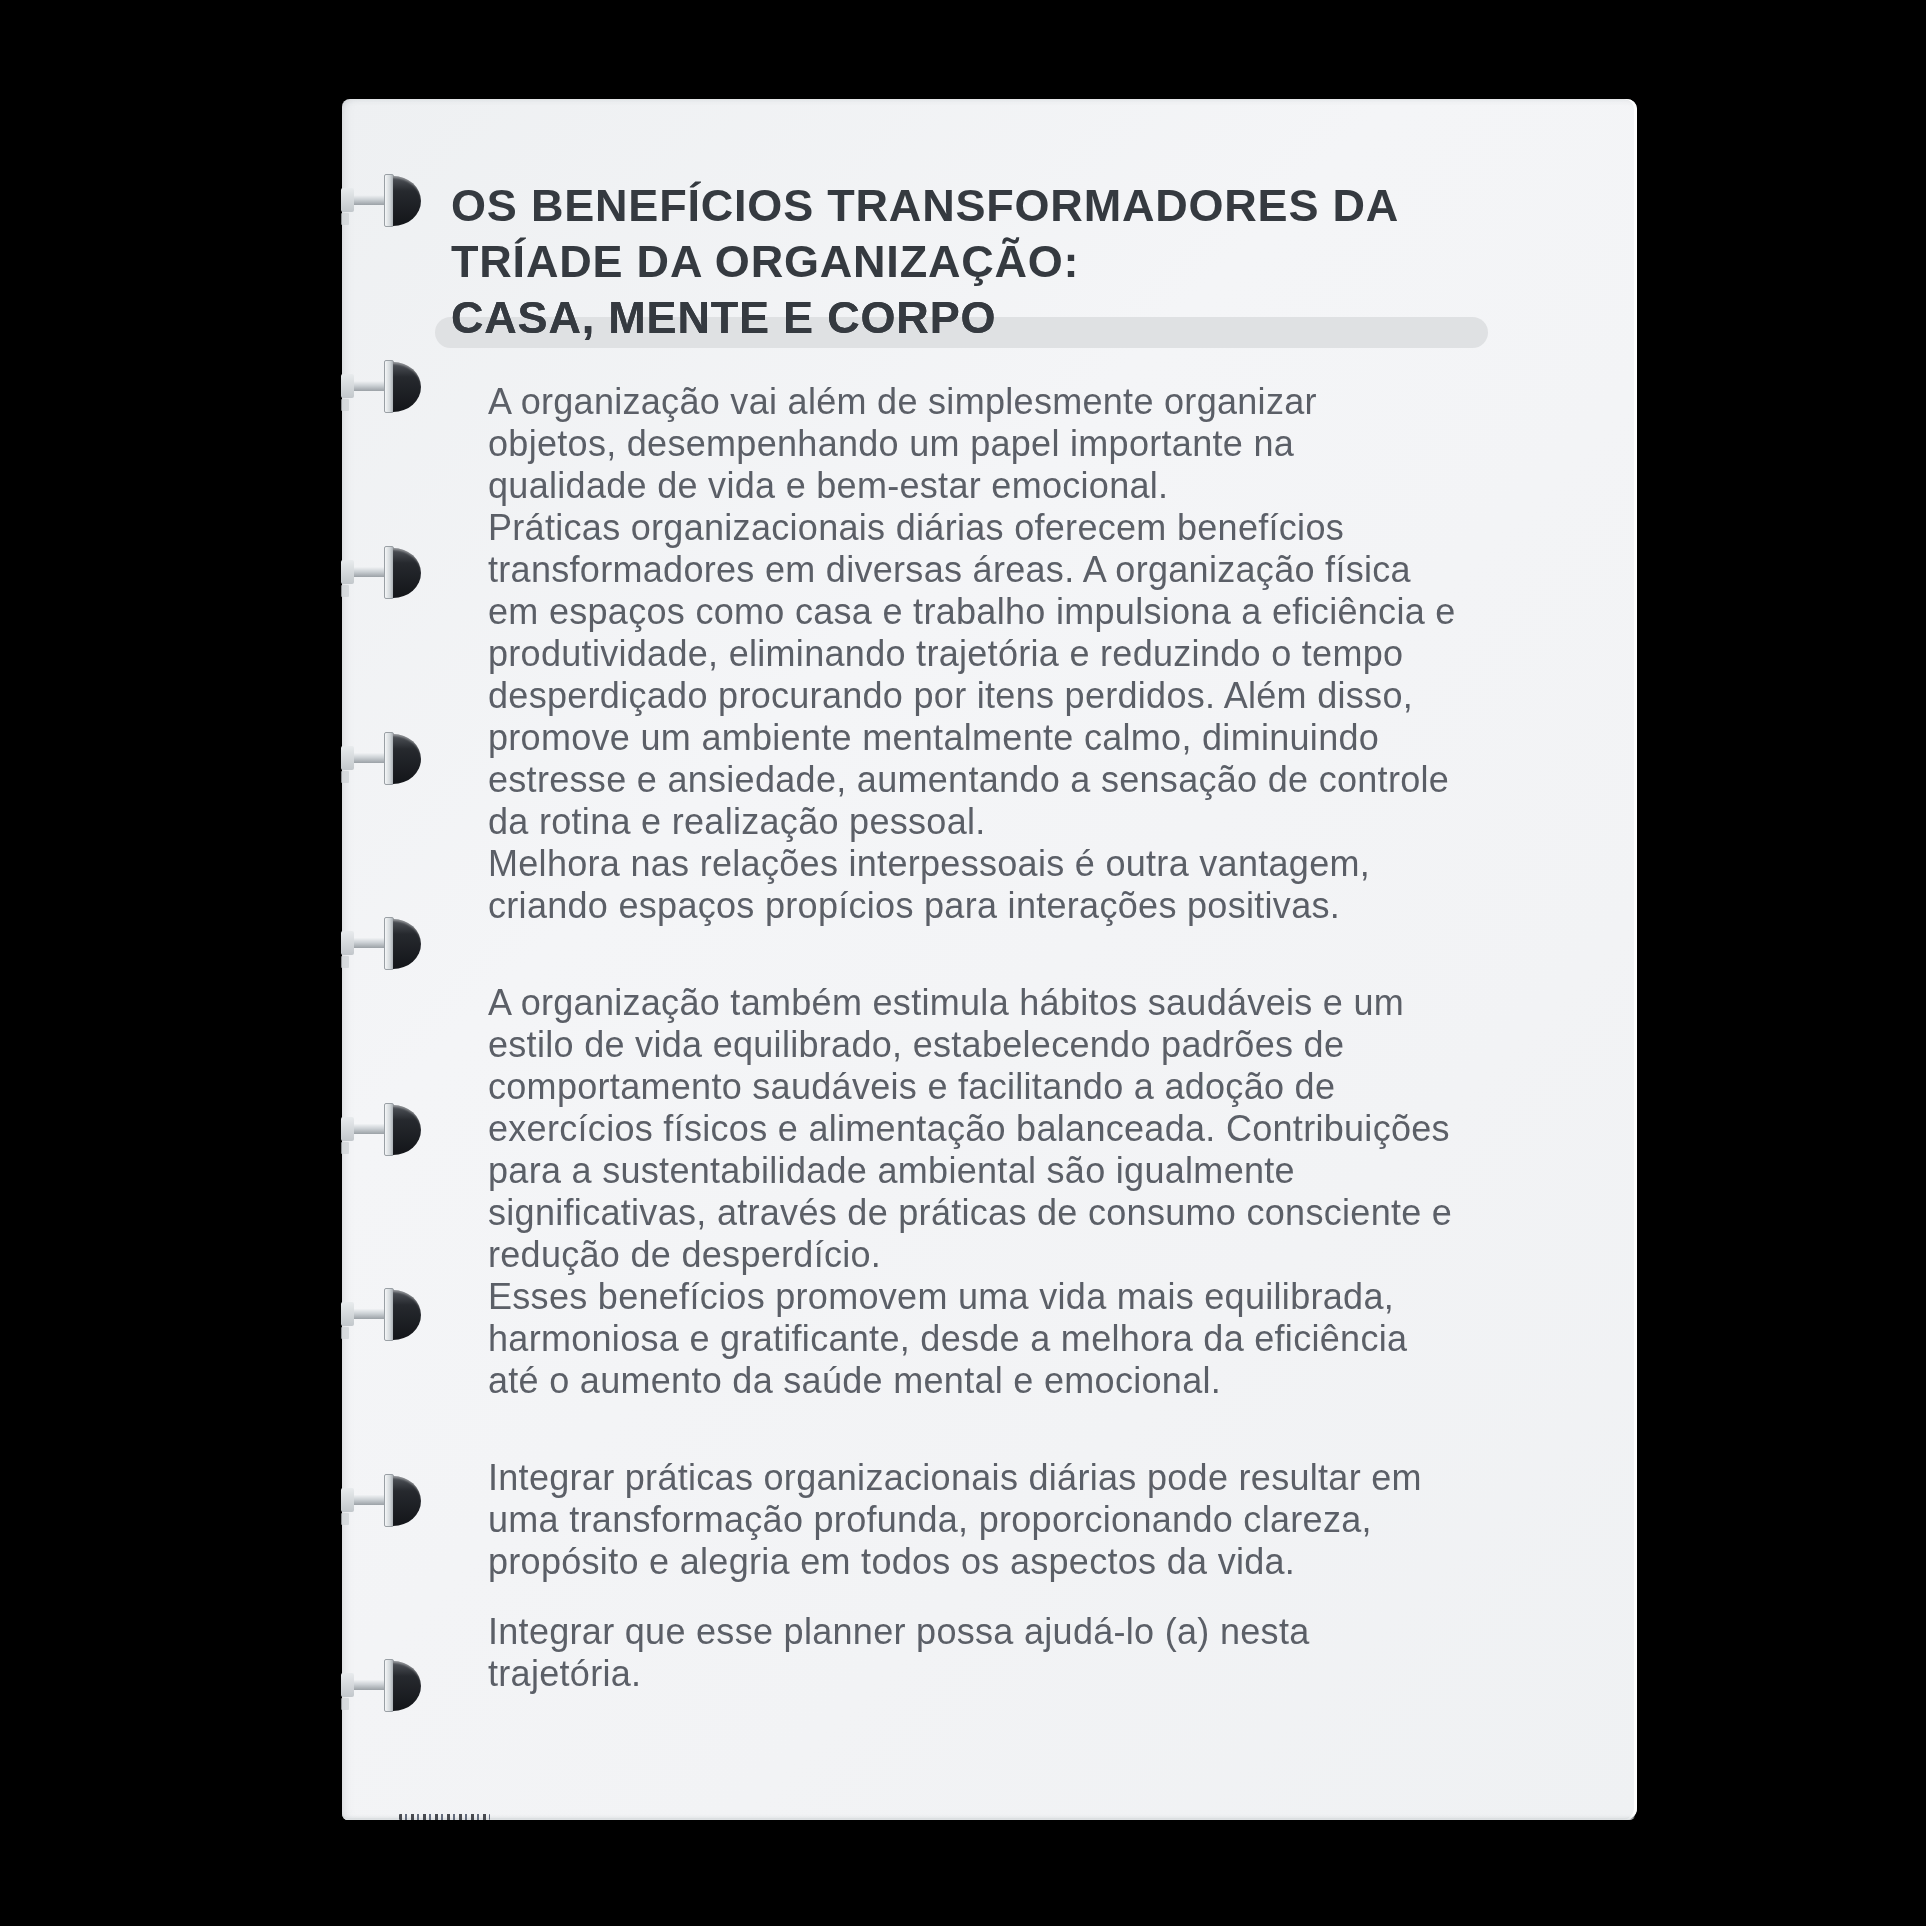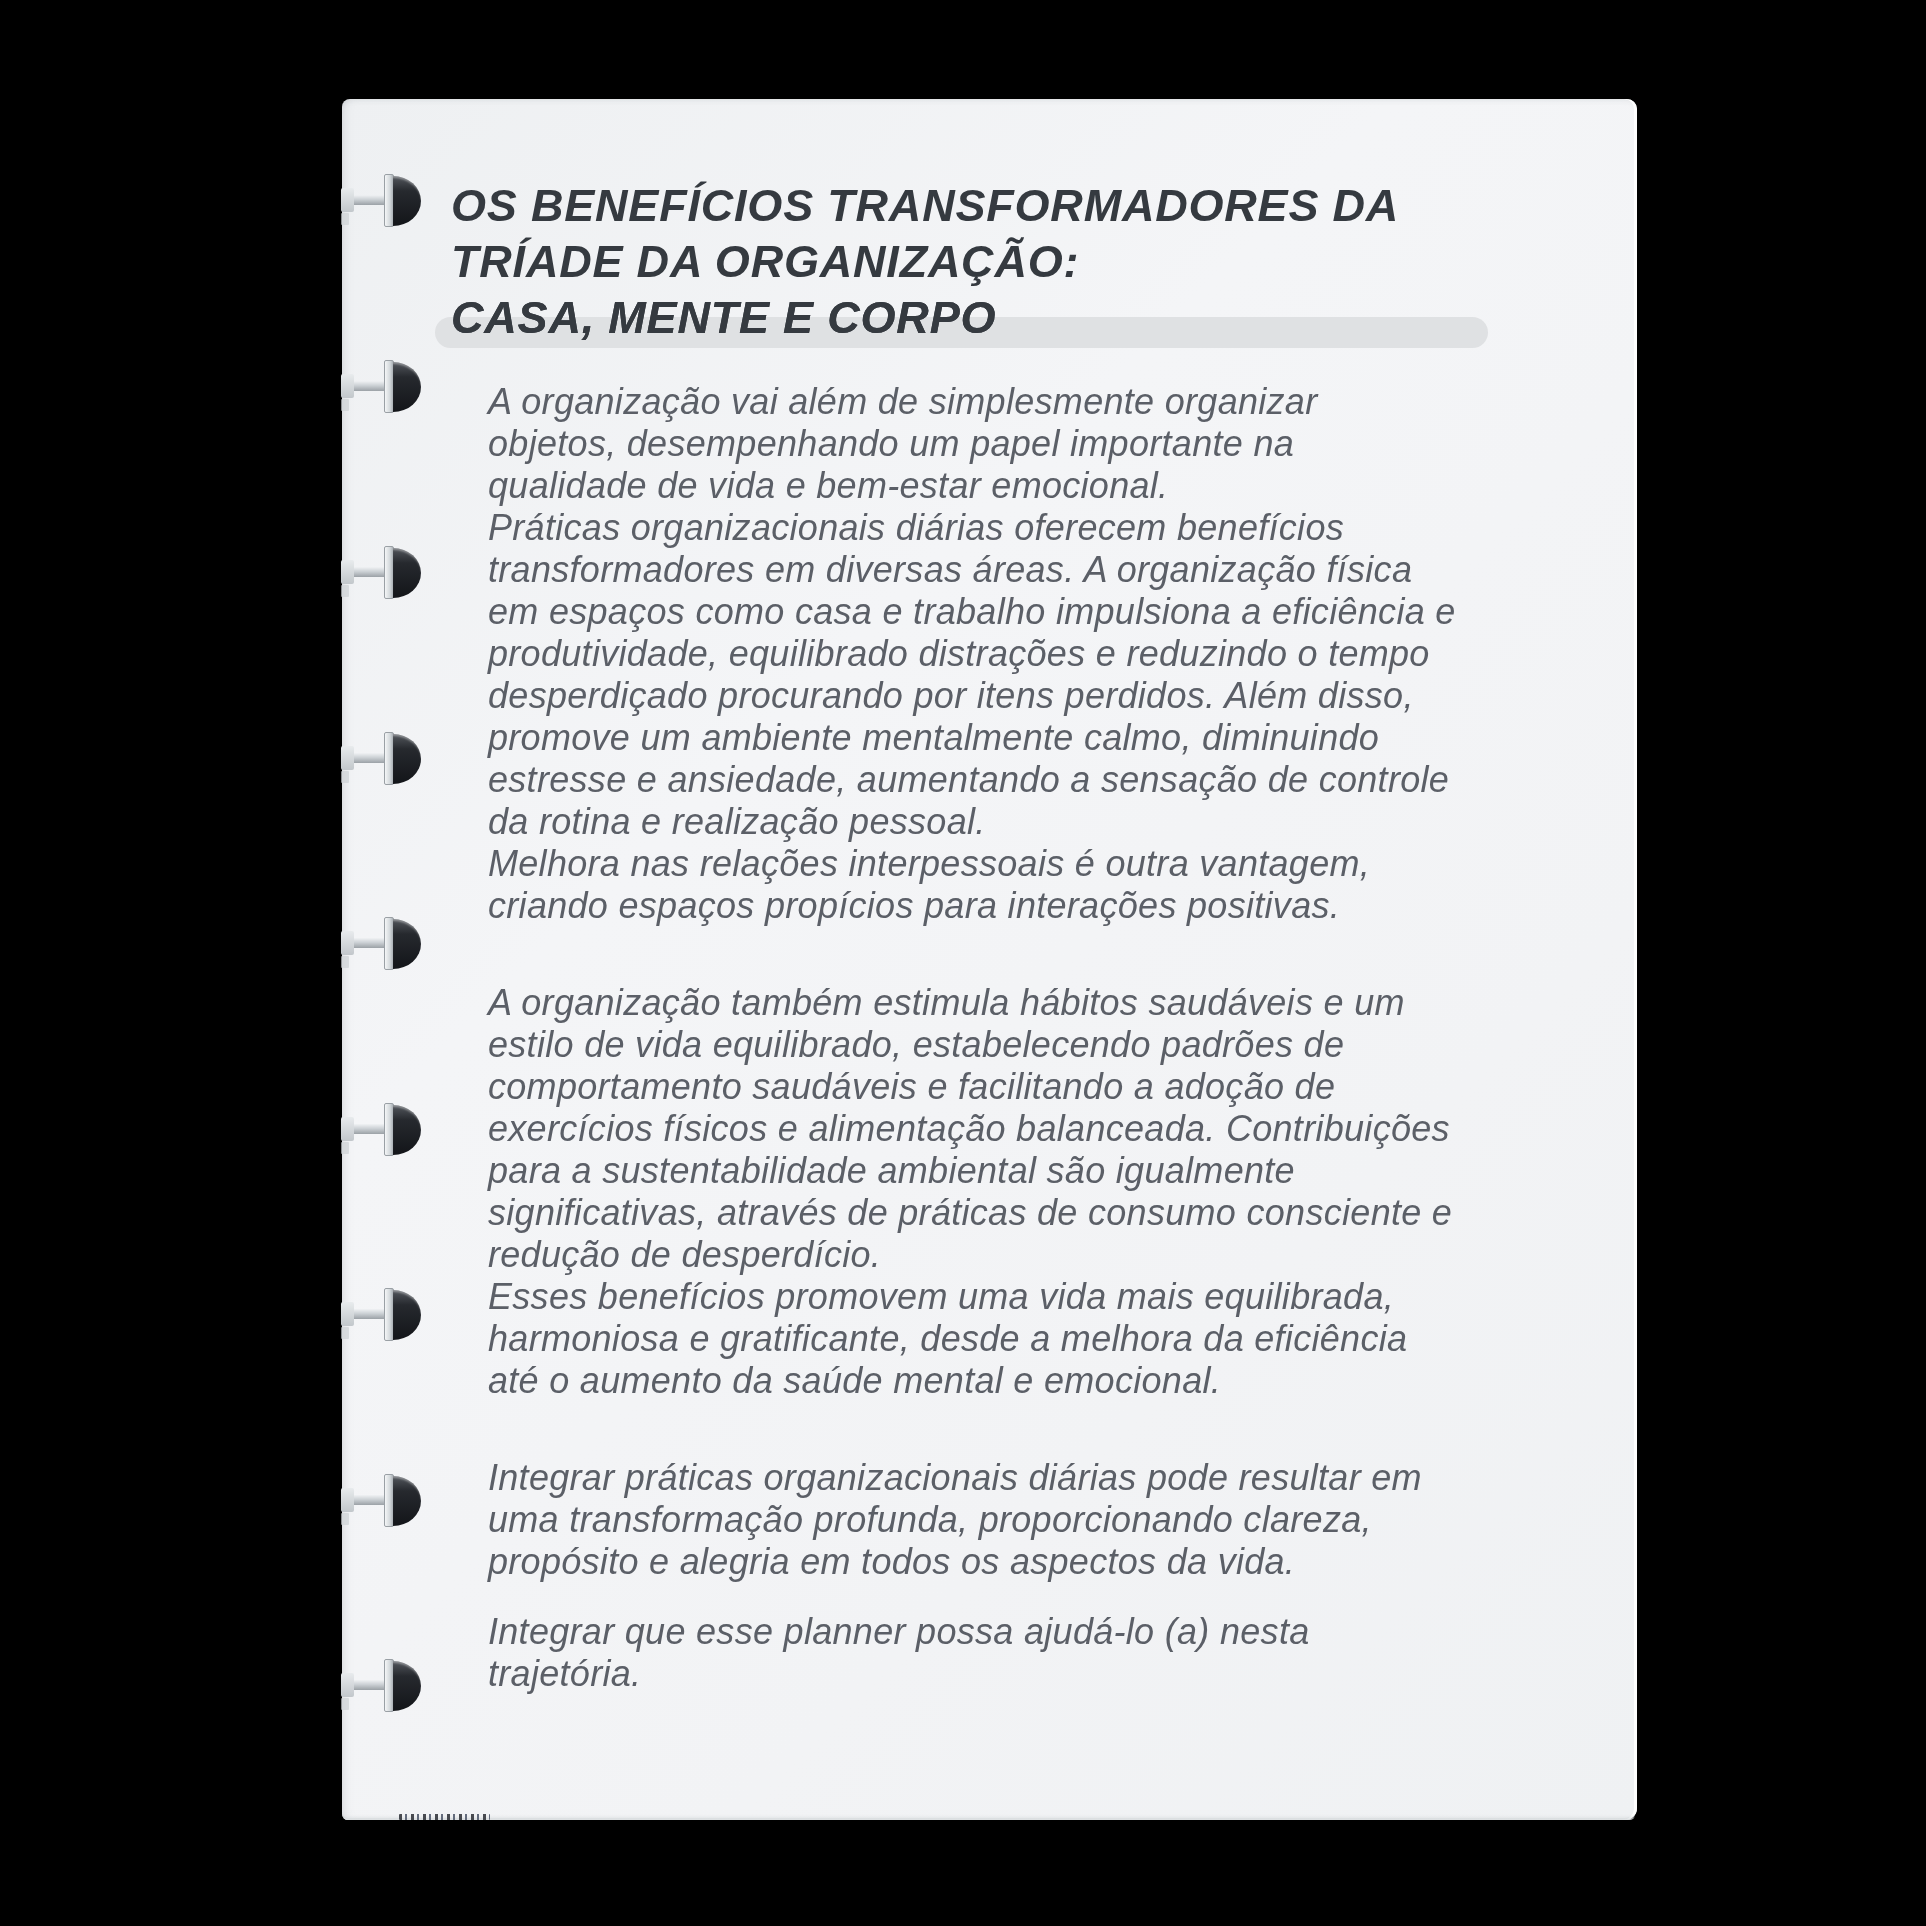"OS BENEFÍCIOS TRANSFORMADORES DA" .scene { font-style: italic -> none }
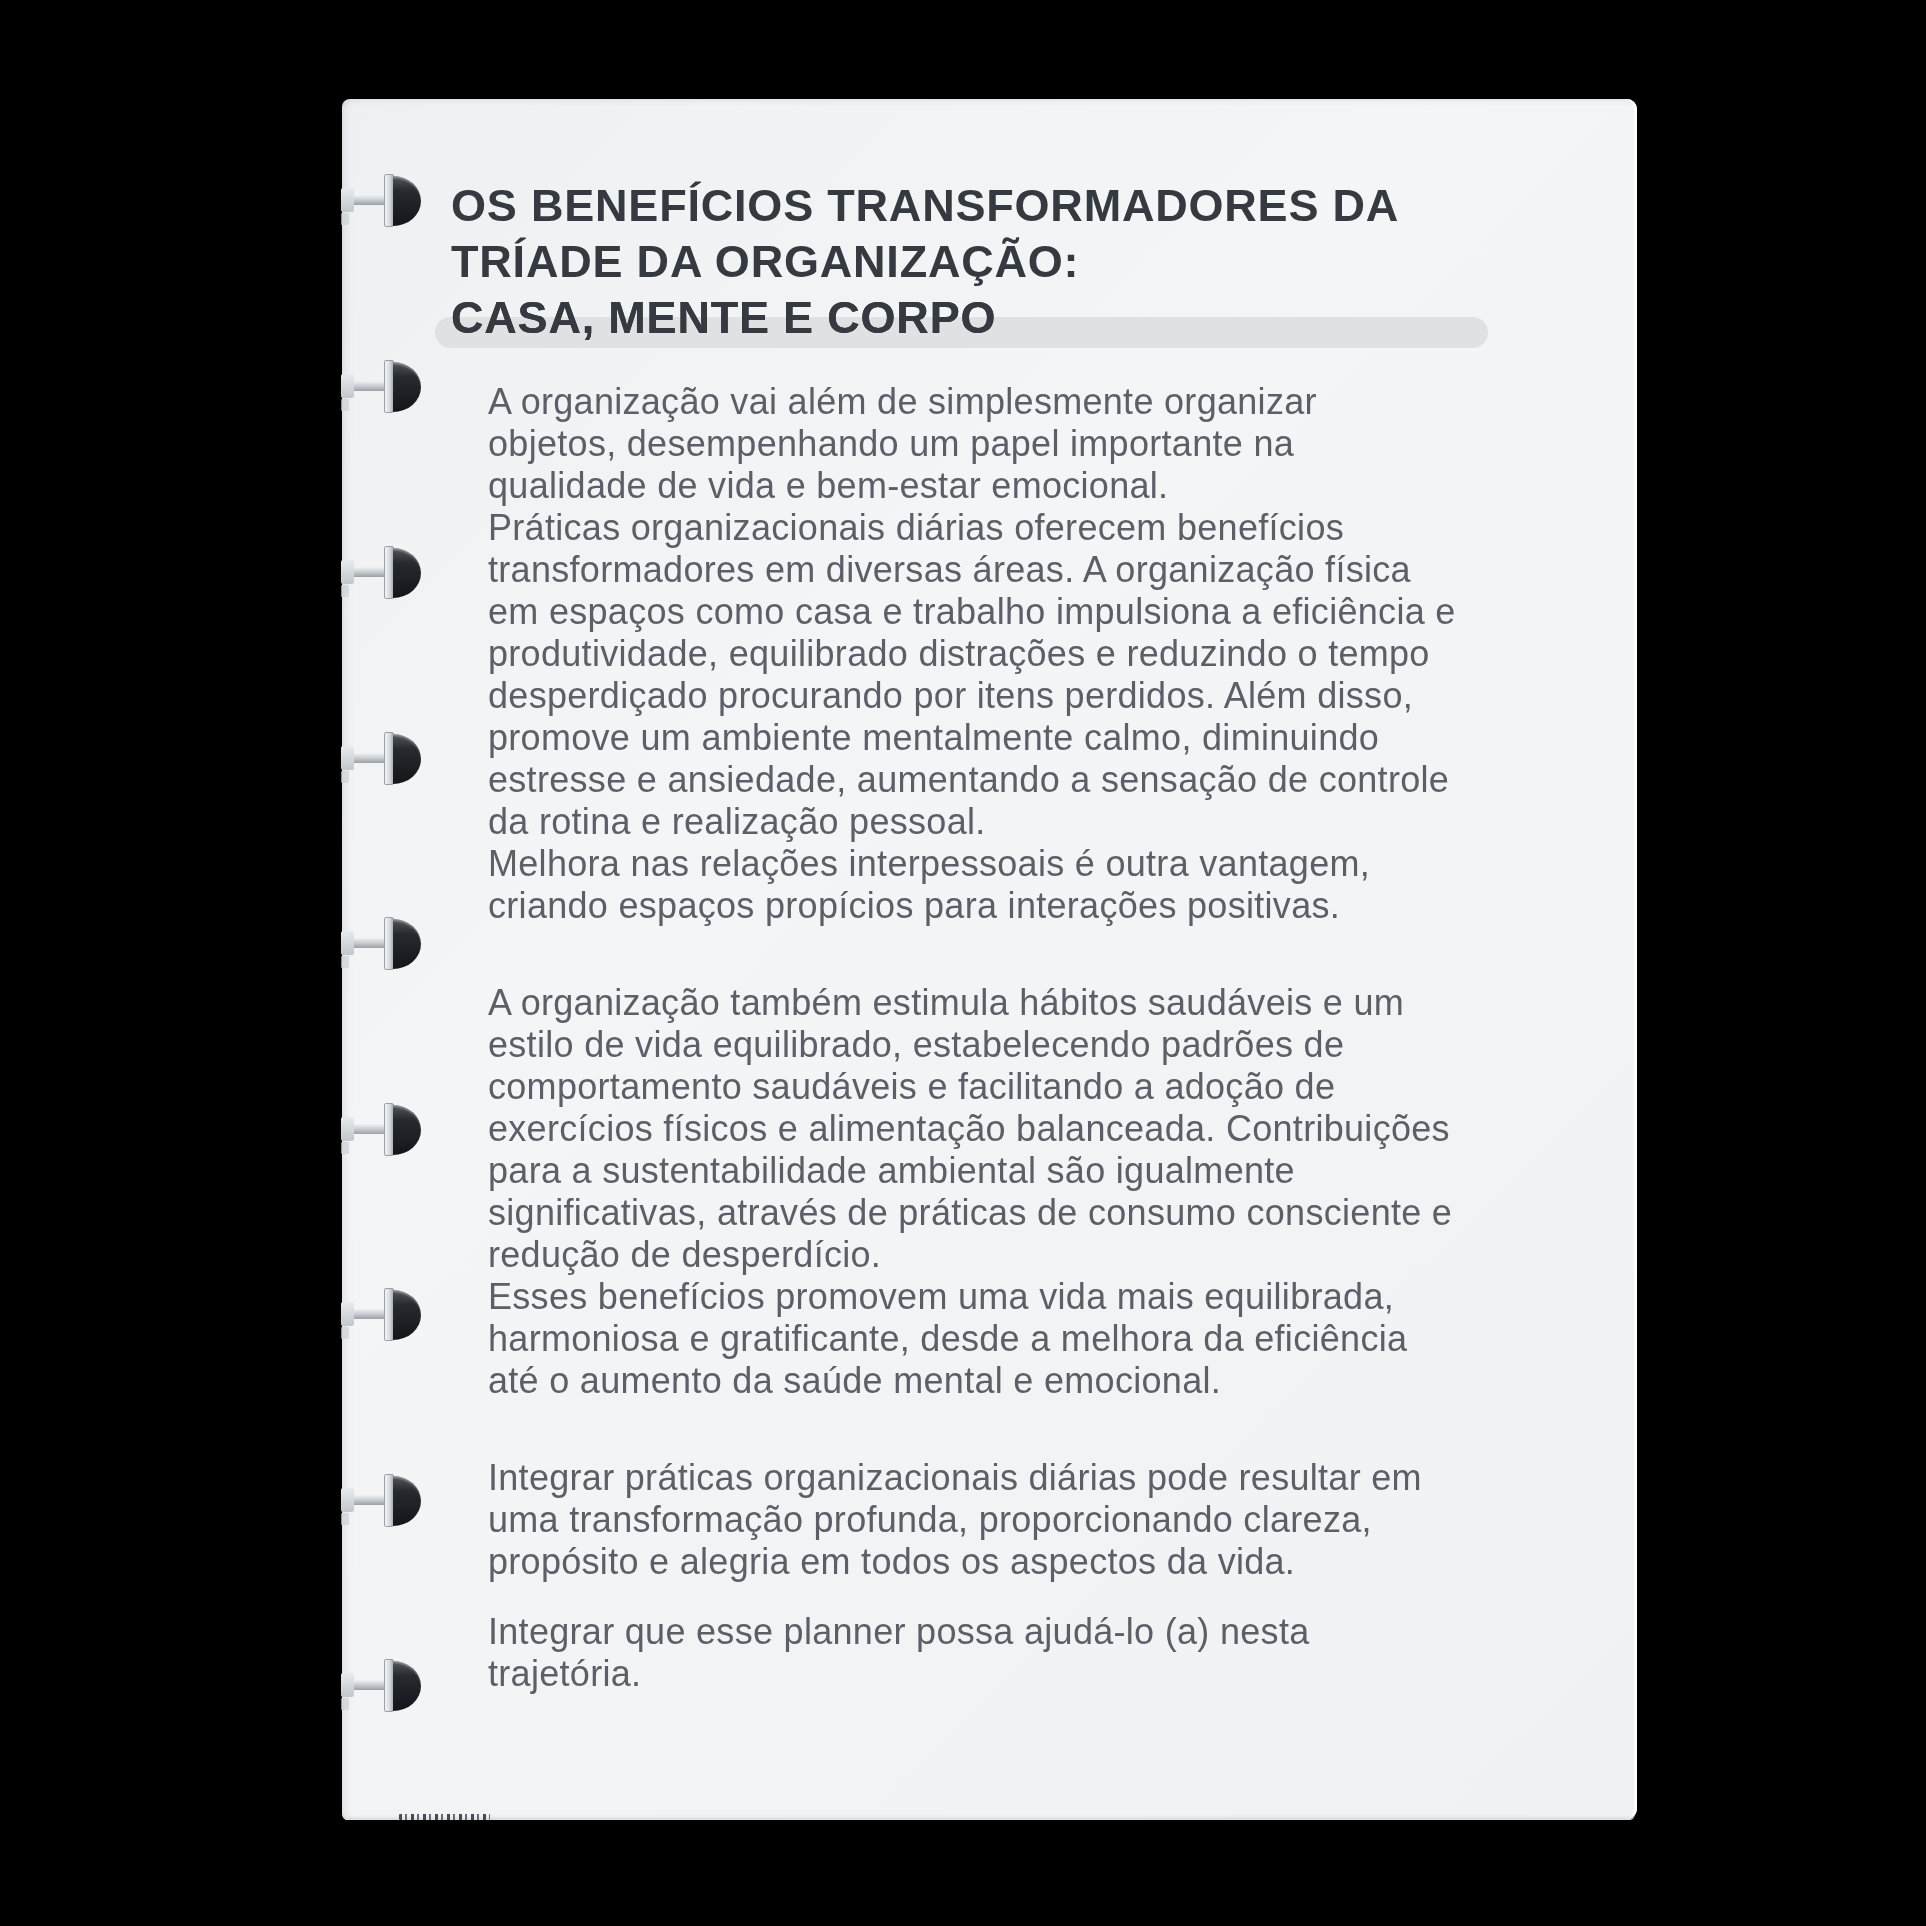"produtividade, equilibrado distrações e" div.line { text: equilibrado distrações -> eliminando trajetória }
